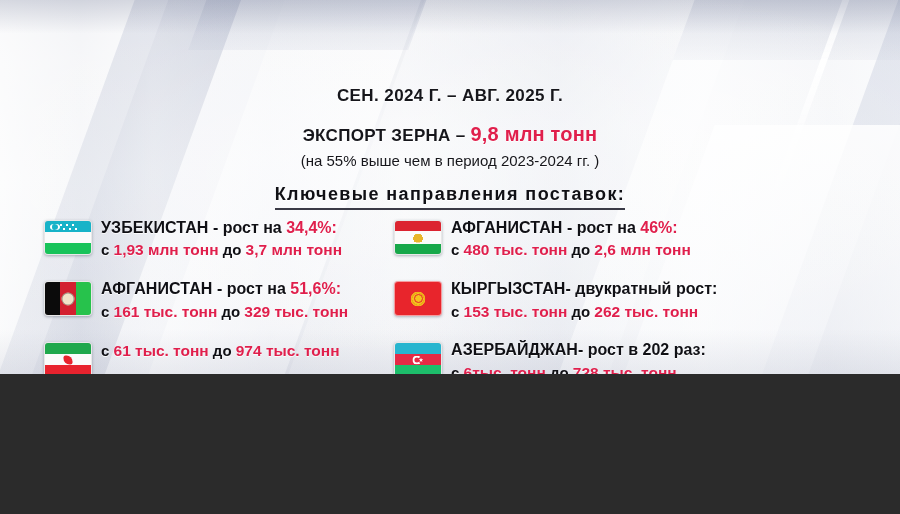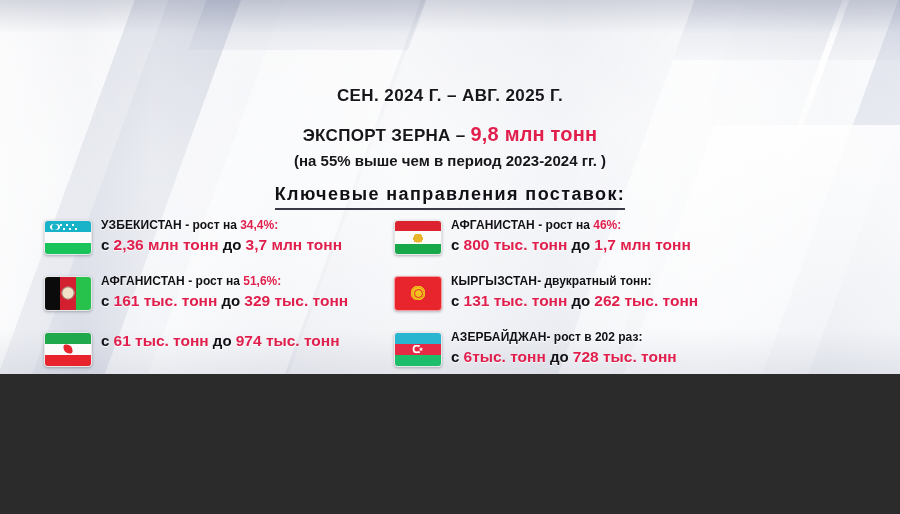"(на 55% выше чем в" .line-note { font-weight: 700 -> 400 }
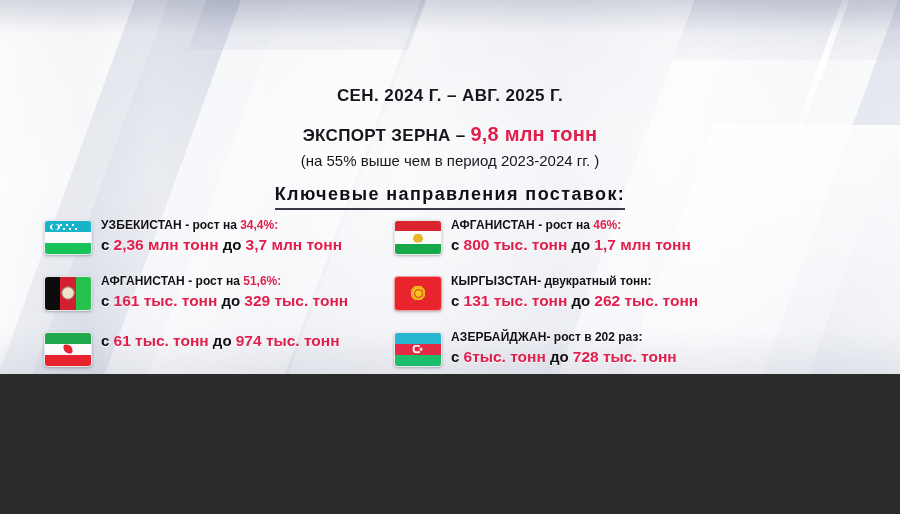"УЗБЕКИСТАН - рост на 34,4%:" .row1 { font-size: 12px -> 16px }
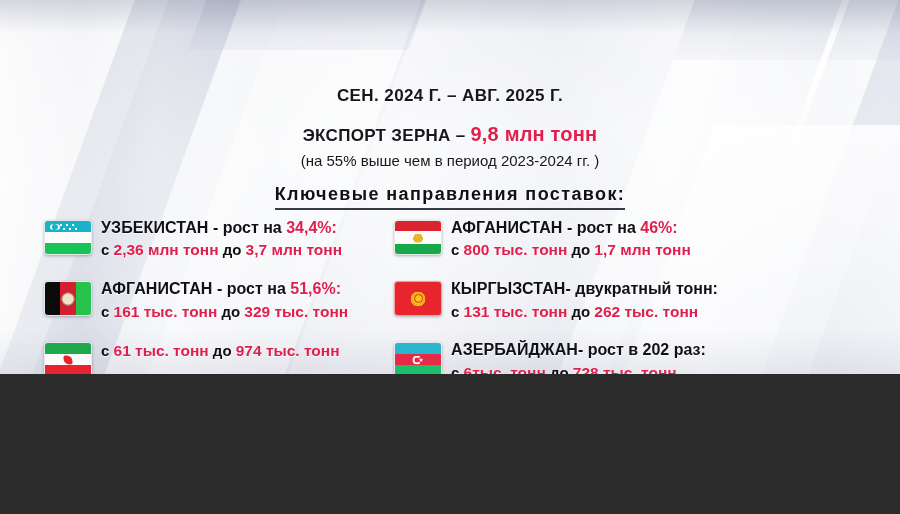"2,36 млн тонн" span.hl { text: 2,36 -> 1,93 }
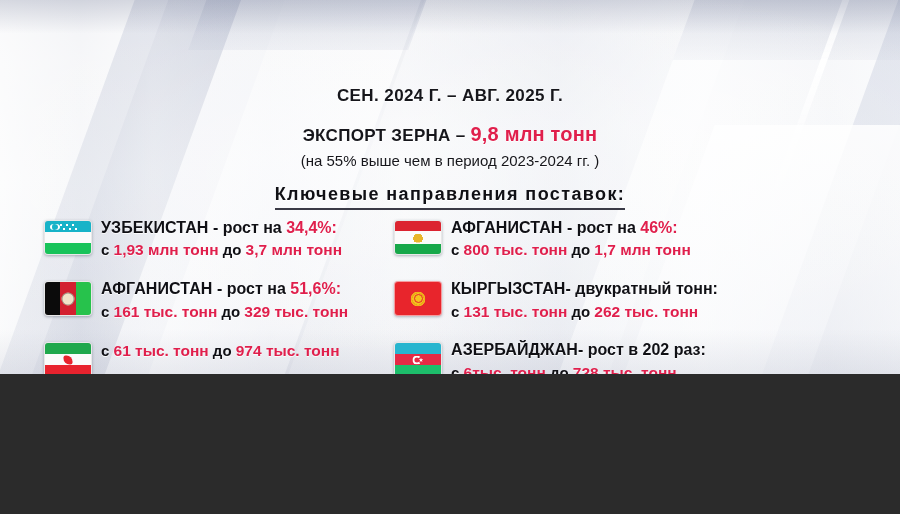"800 тыс. тонн" span.hl { text: 800 -> 480 }
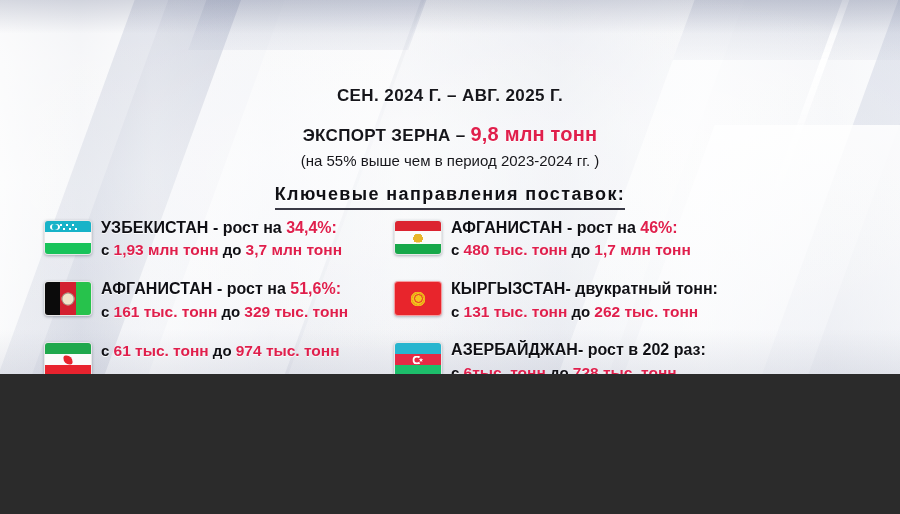"1,7 млн тонн" span.hl { text: 1,7 -> 2,6 }
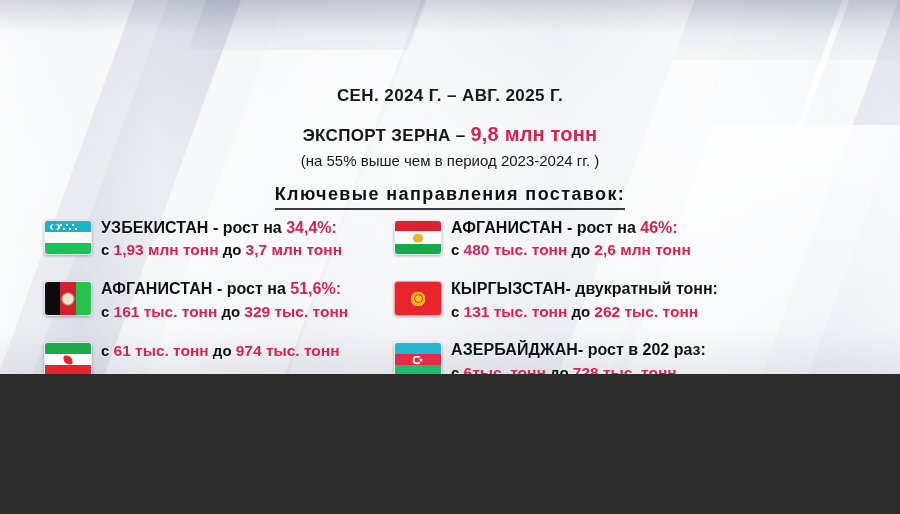"- двукратный тонн:" span { text: тонн -> рост }
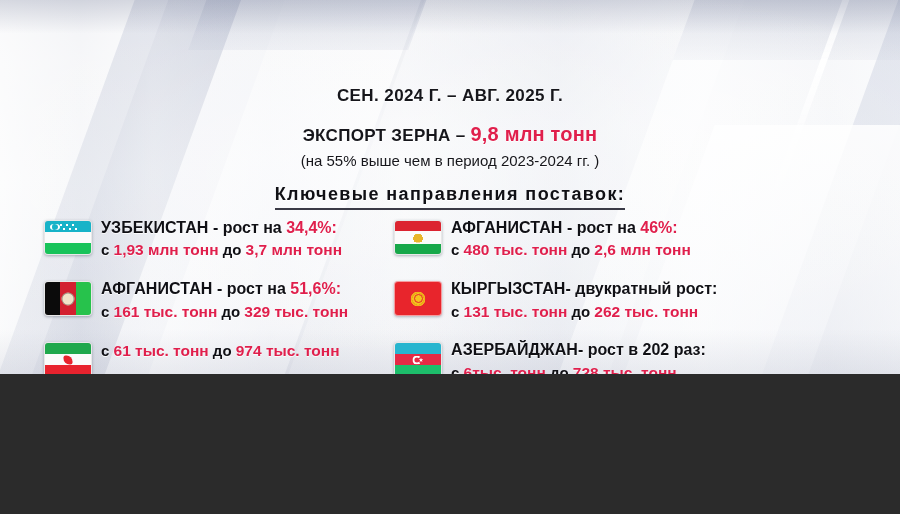"131 тыс. тонн" span.hl { text: 131 -> 153 }
